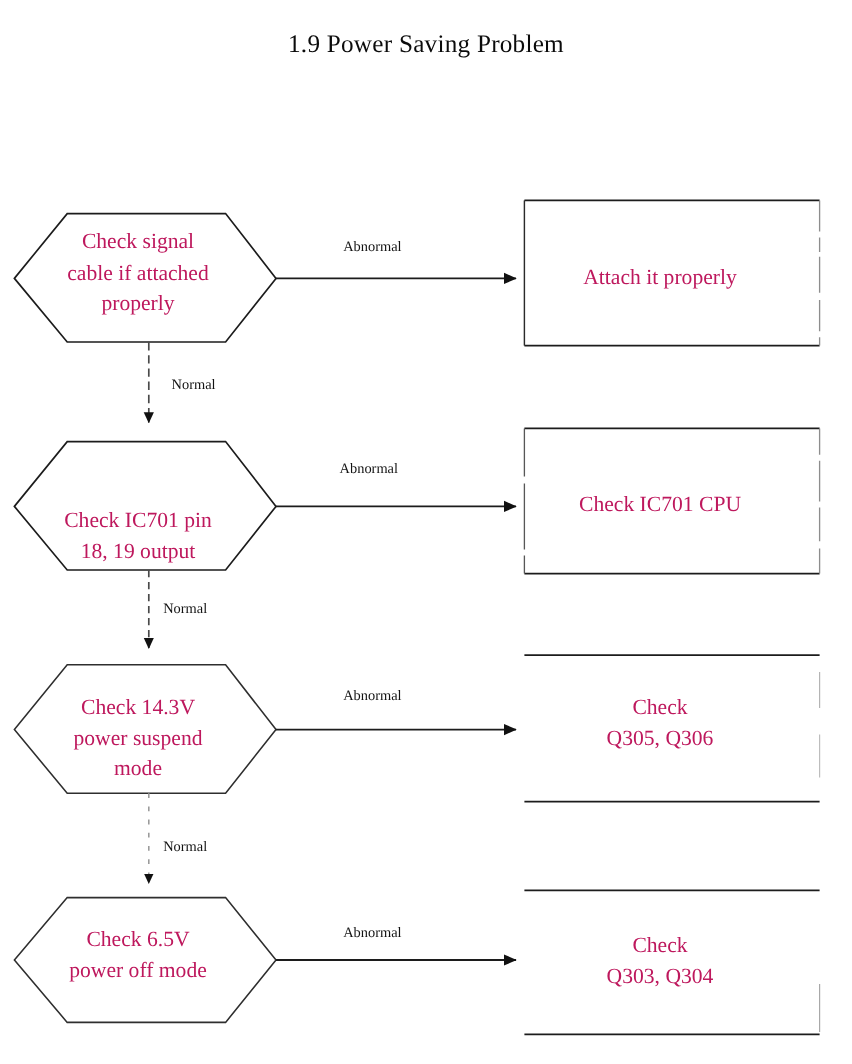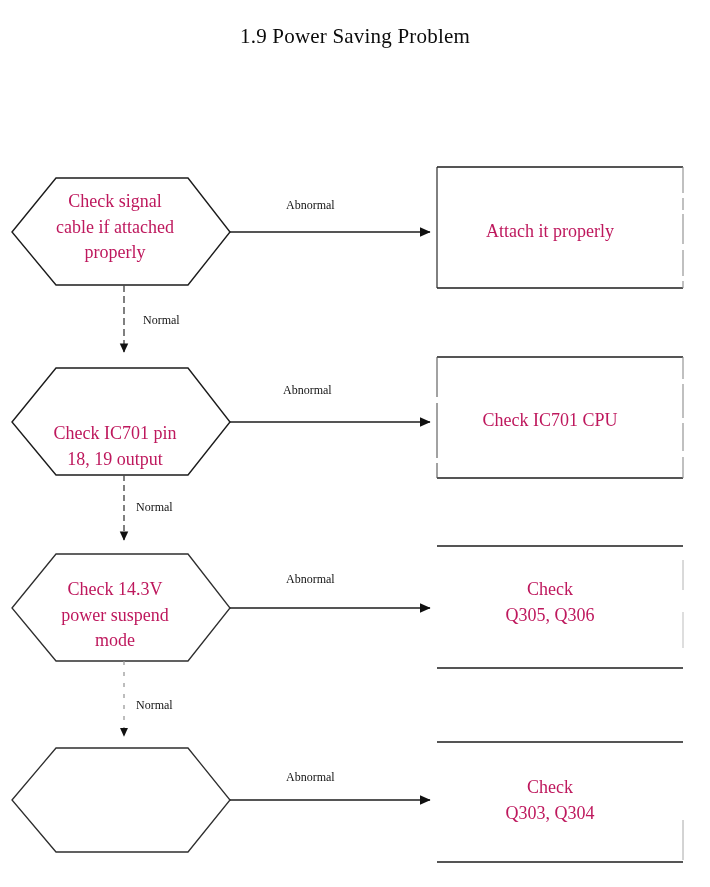"Check 6.5V" div.node-text { html: none -> <div>Check 6.5V power off mode</div> }
